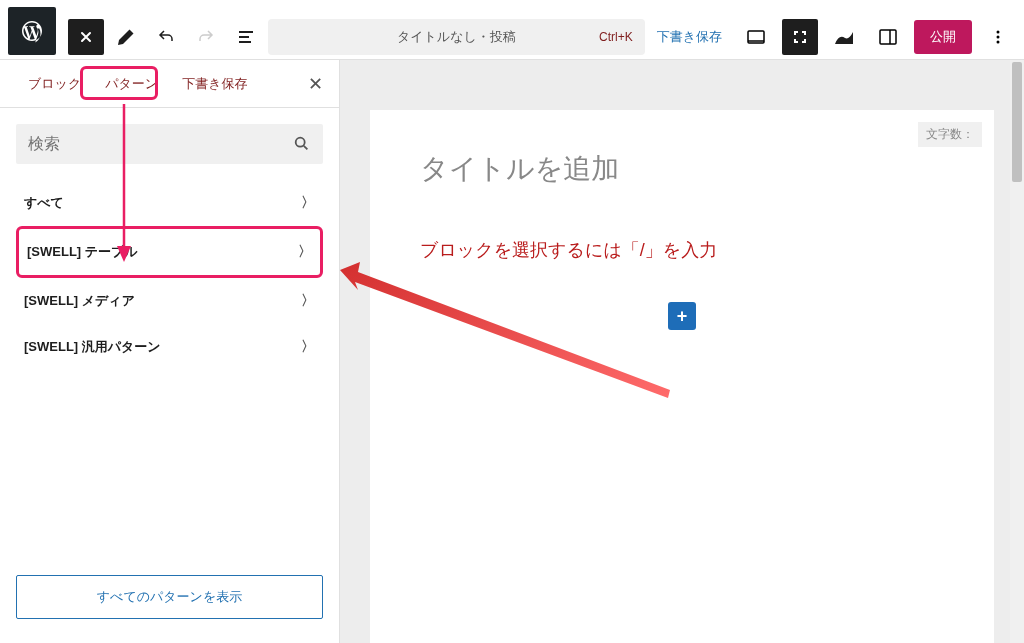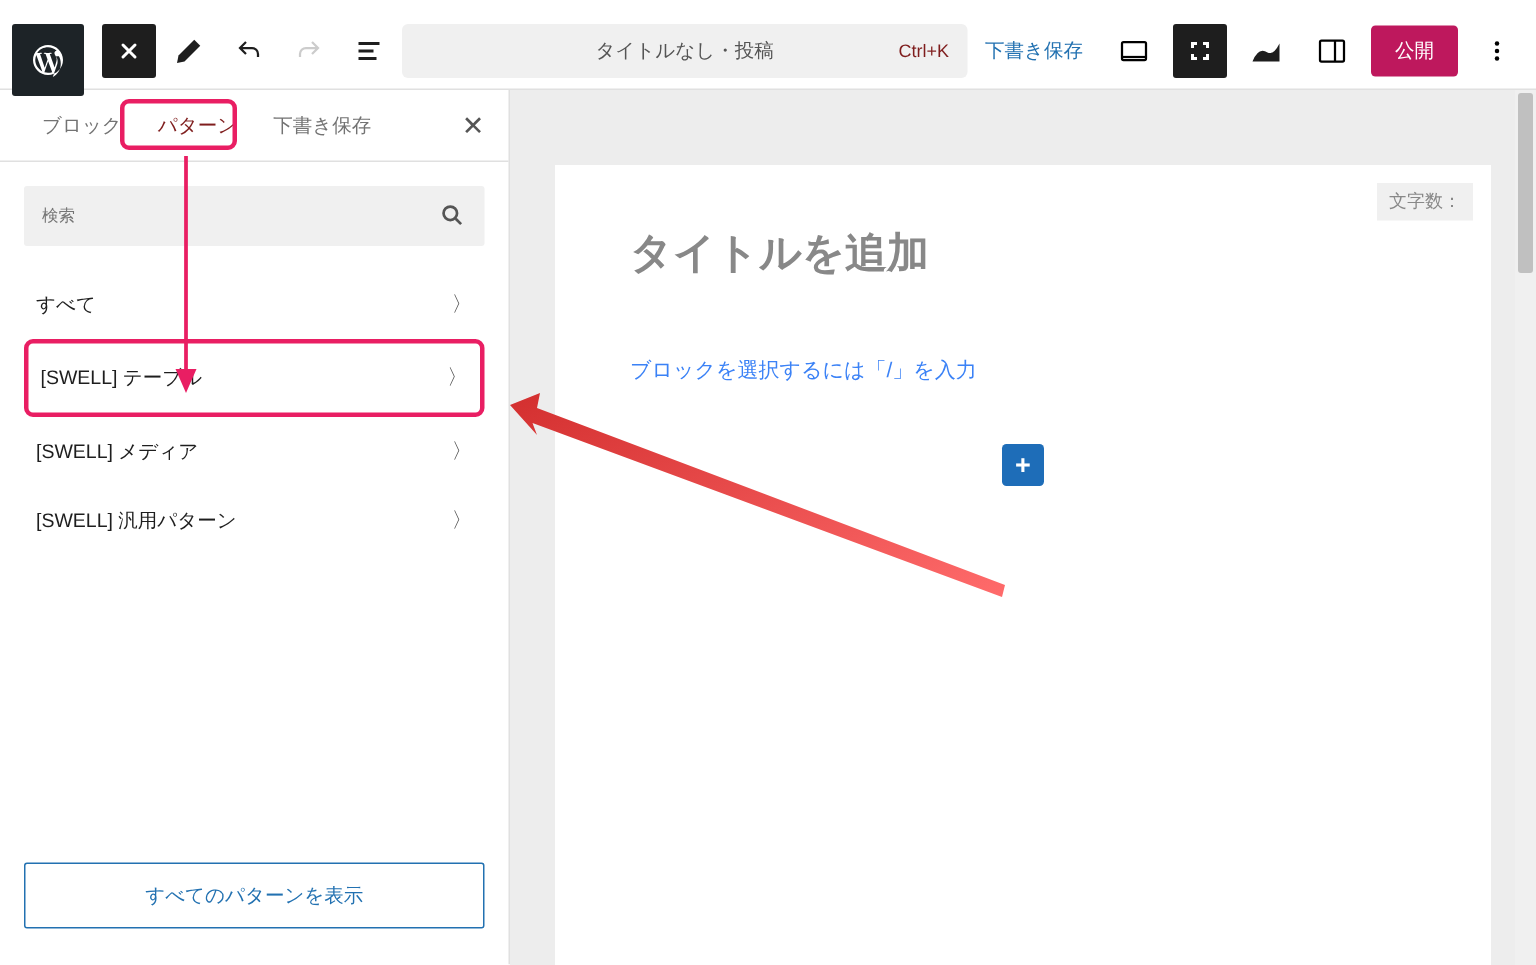"タイトルなし・投稿" .top-bar { align-items: flex-start -> flex-end; padding: 16px 8px -> 4px 8px }
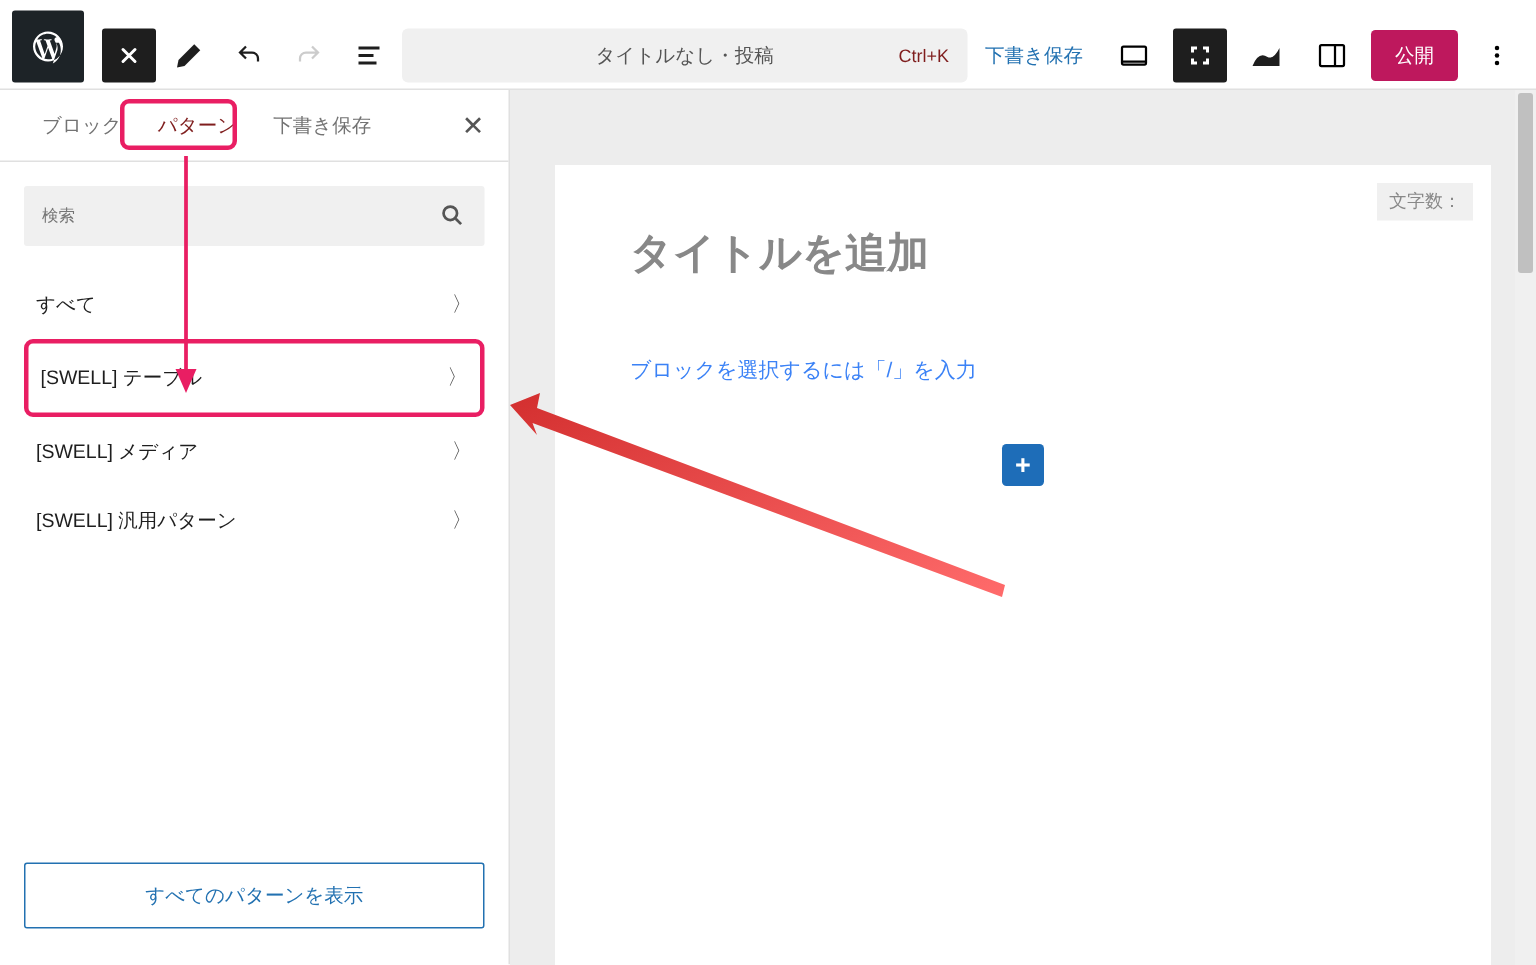"ブロック" .sidebar-tab { color: #737373 -> #7f1d1d }
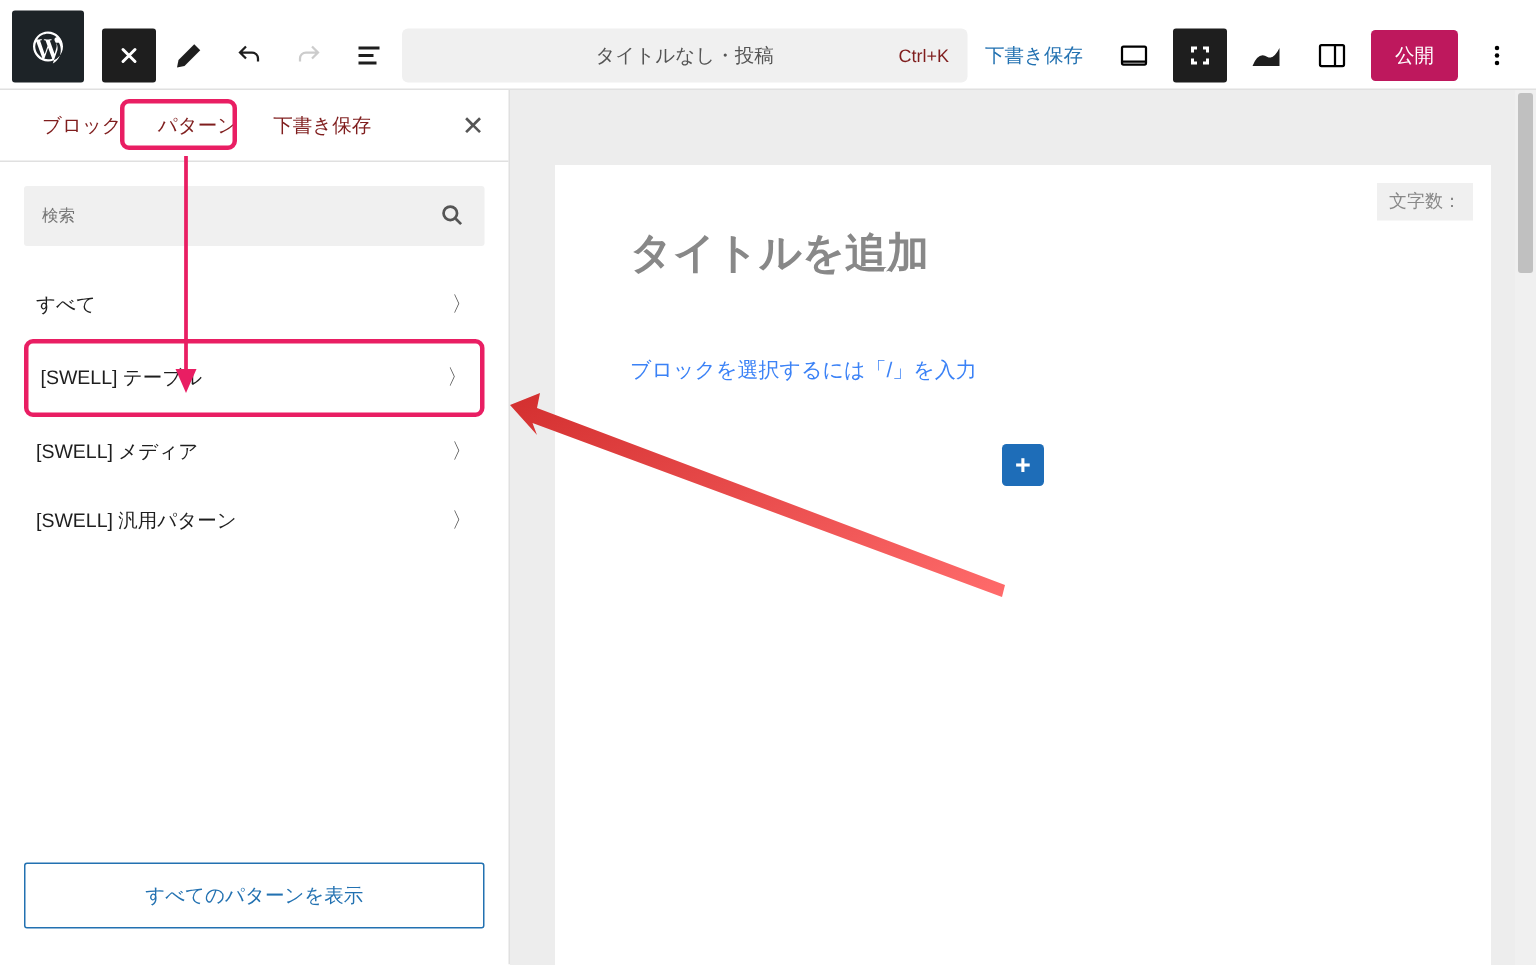"検索" .search-input { font-size: 11px -> 16px }
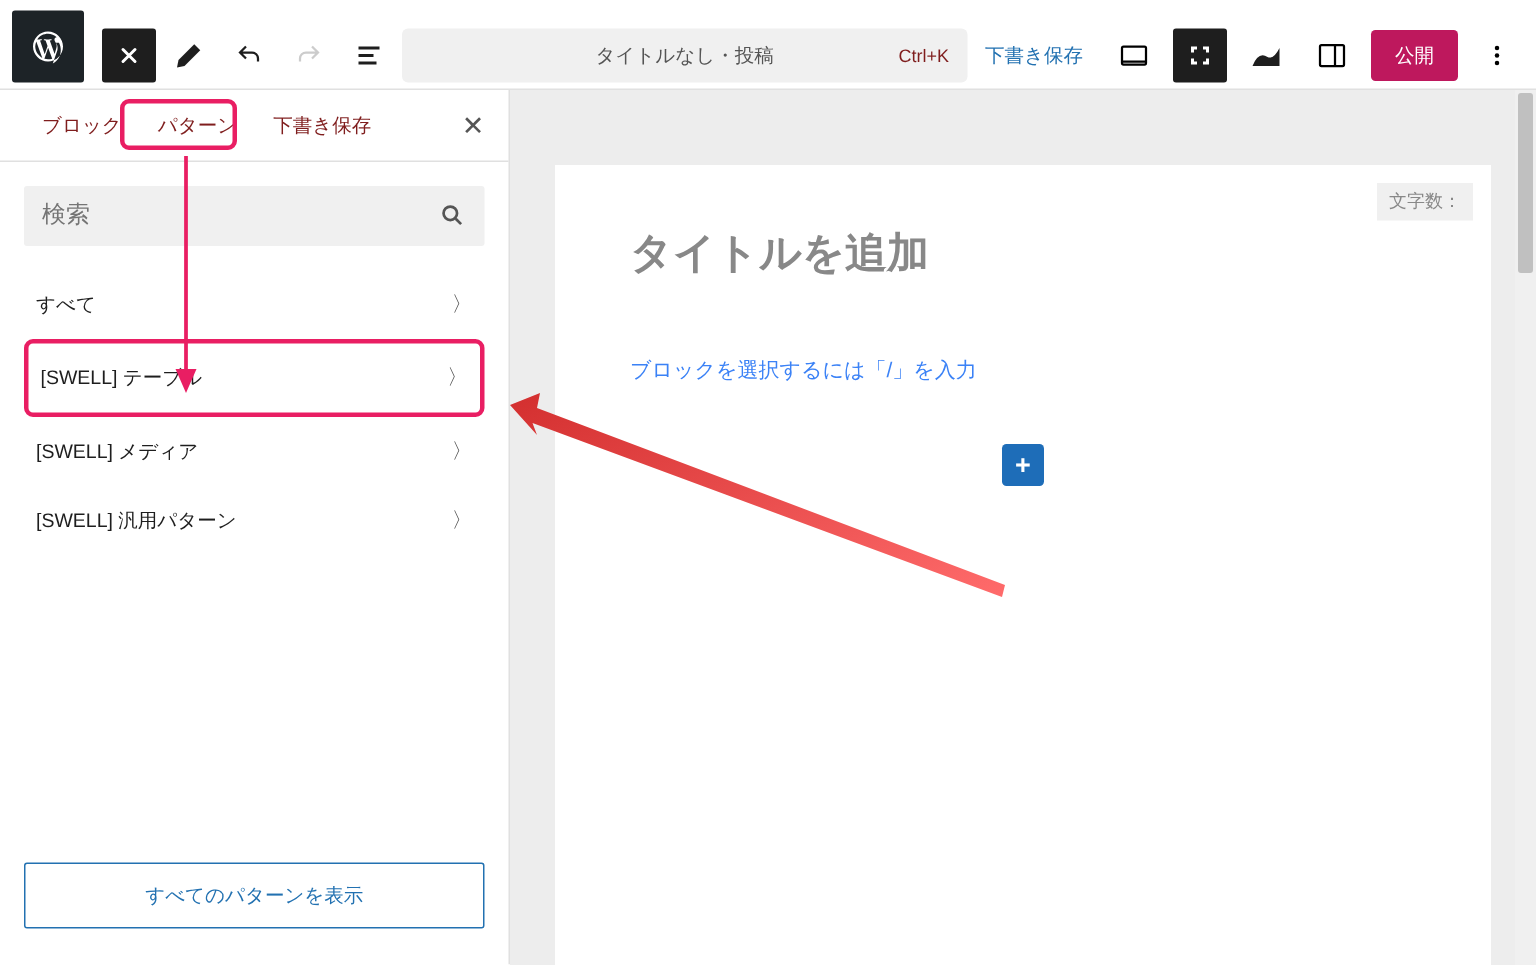"タイトルを追加" .post-title { font-weight: 700 -> 400 }
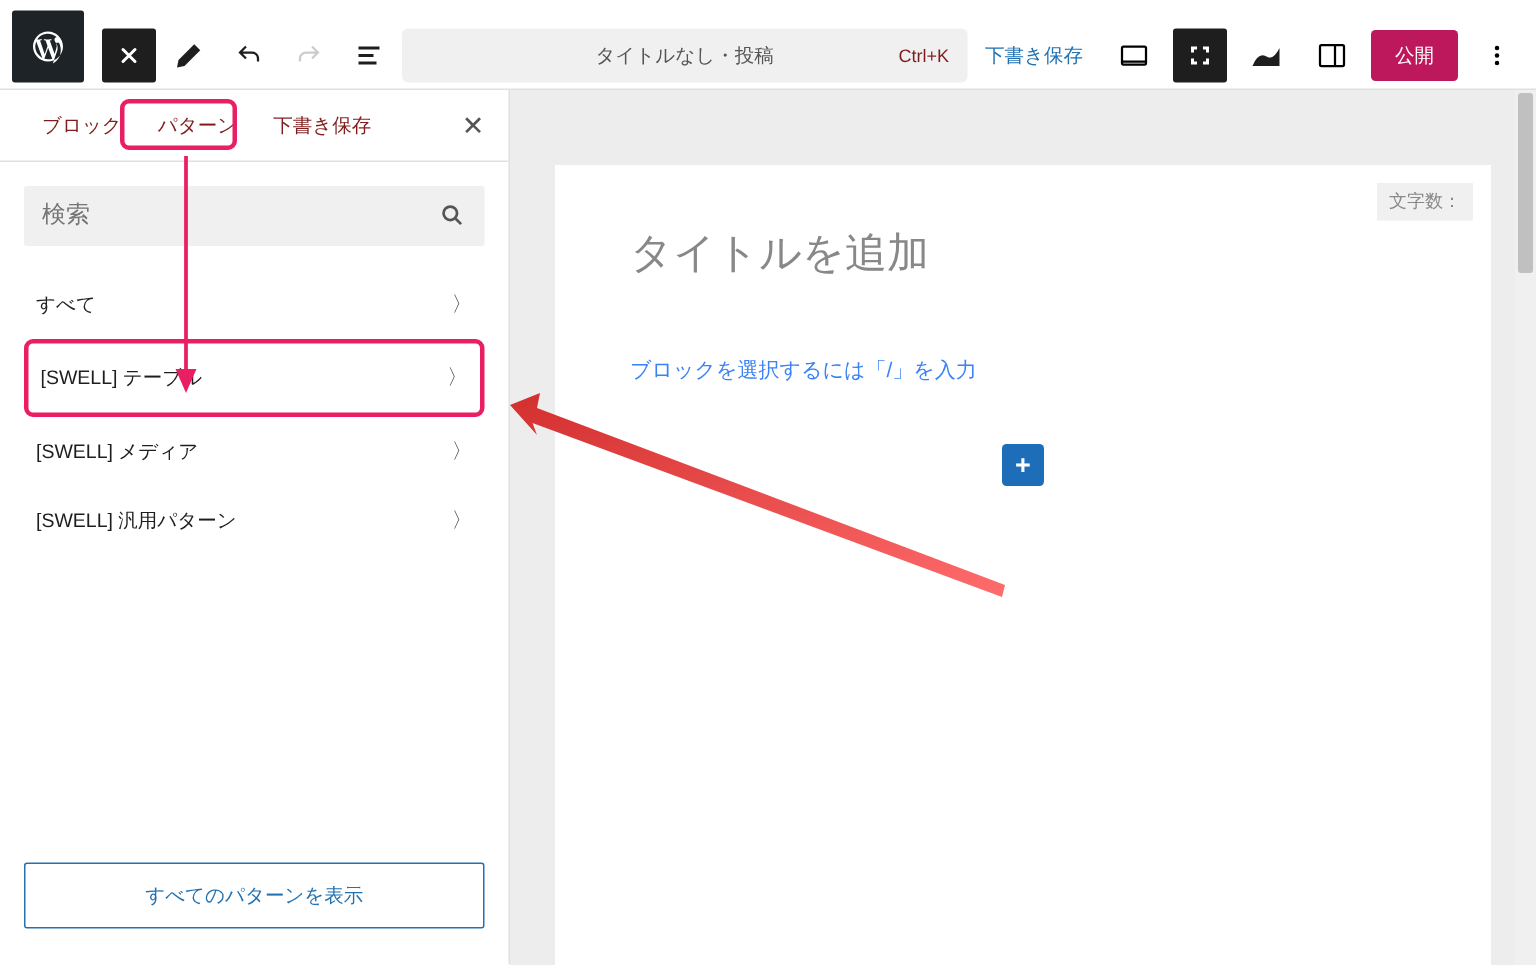"すべて" .pattern-item { font-weight: none -> bold }
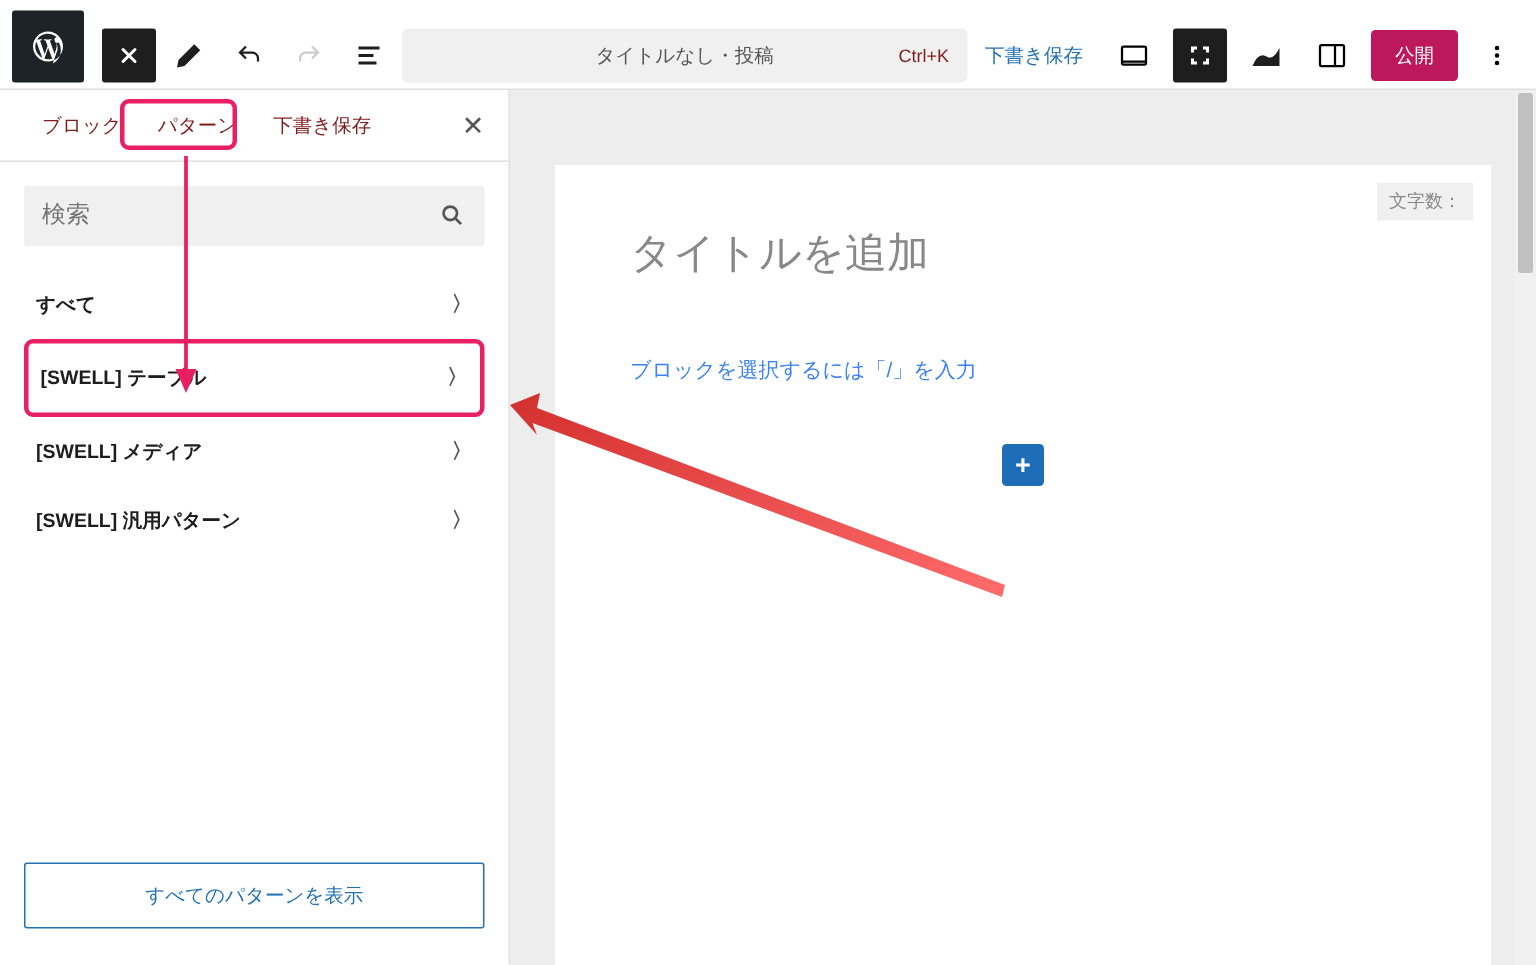"ブロックを選択するには「/」を入力" .placeholder-text { color: #3b82f6 -> #b91c1c; font-size: 14px -> 18px }
